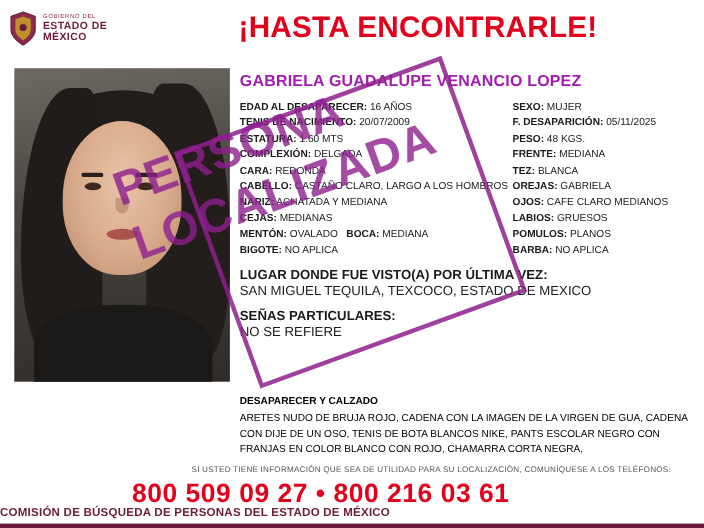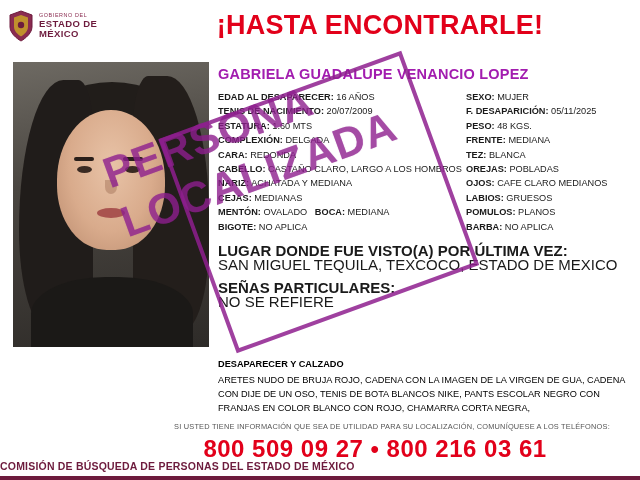"POBLADAS" span.val { text: POBLADAS -> GABRIELA }
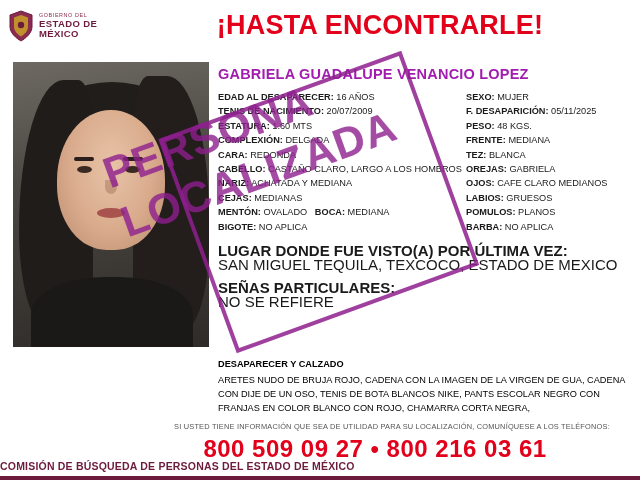"LUGAR DONDE FUE VISTO(A) POR" .blk { font-size: 15px -> 12px }
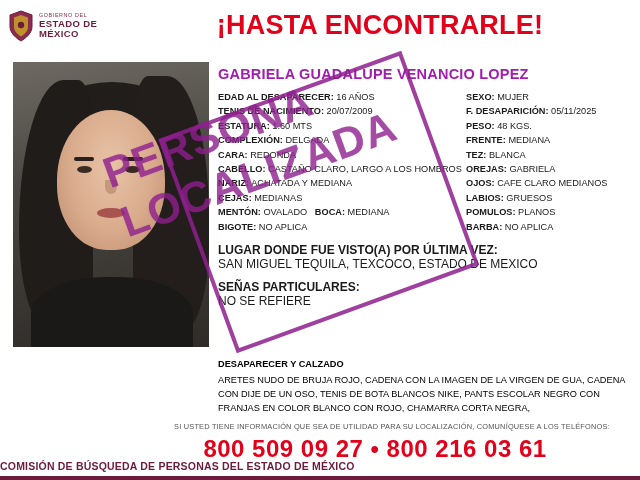"800 509 09 27 •" .phones { text-align: center -> none }
